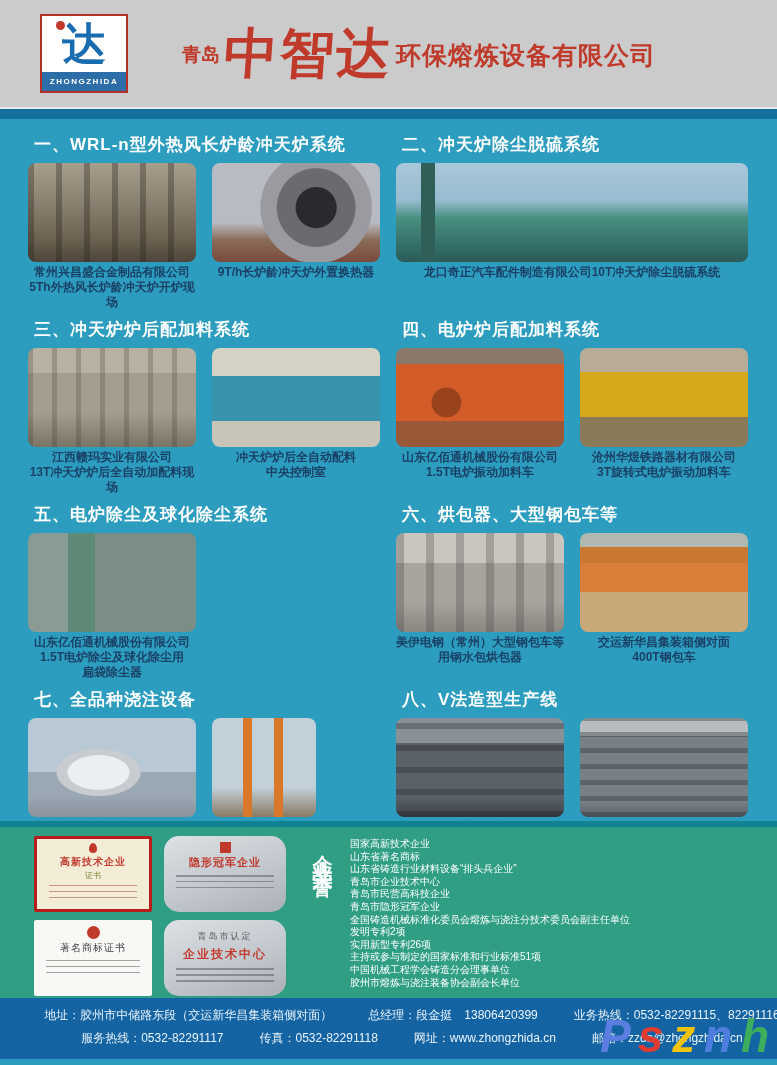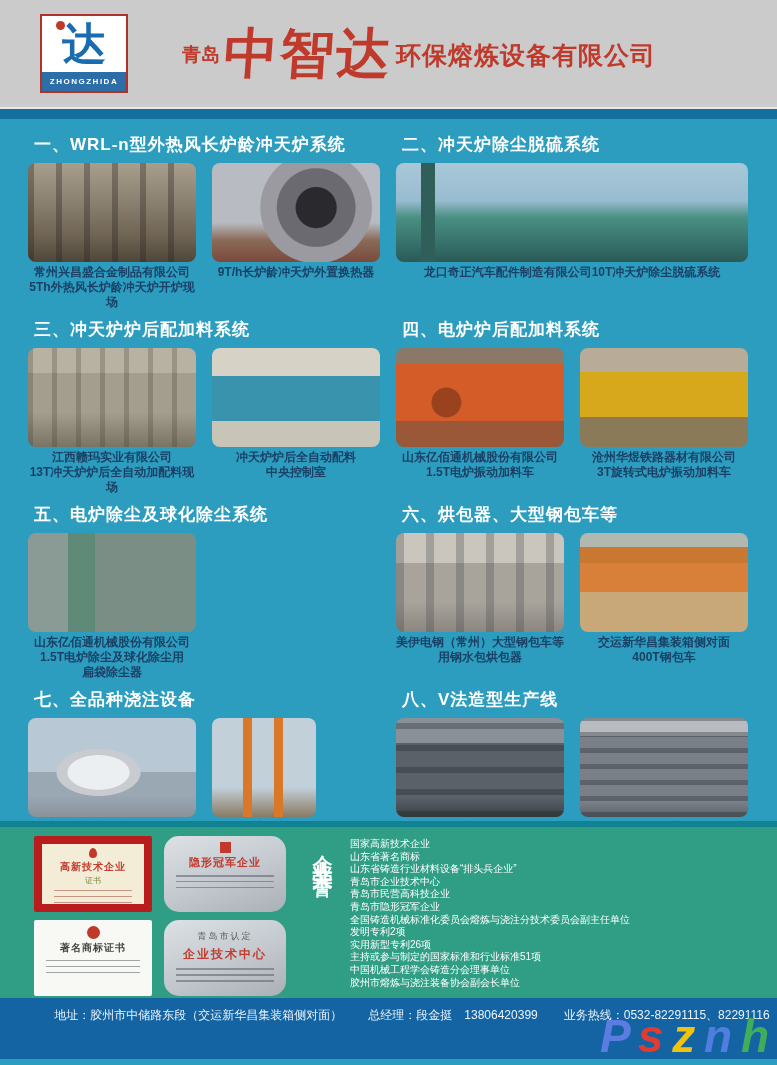"高新技术企业" .cert1 { border: 8px solid #b91c1c -> 3px solid #b91c1c }
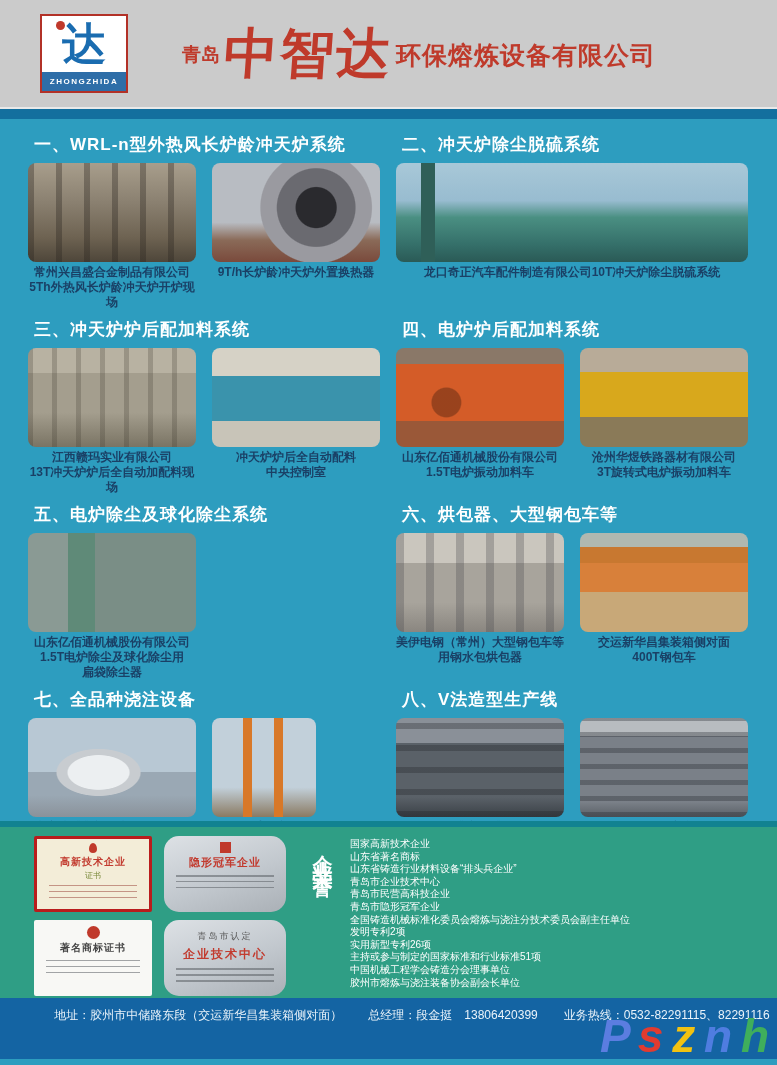"著名商标证书" .cert3-title { font-weight: bold -> normal }
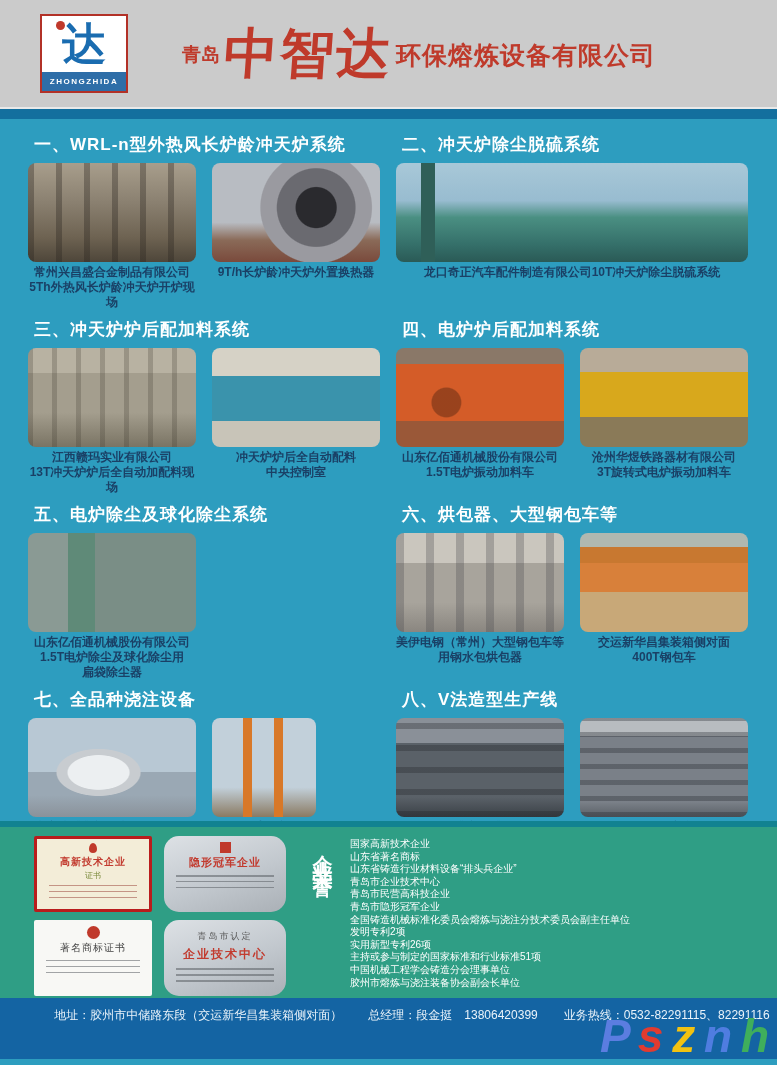"地址：胶州市中储路东段（交运新华昌集装箱侧对面）" .footer-line { gap: 26px -> 36px }
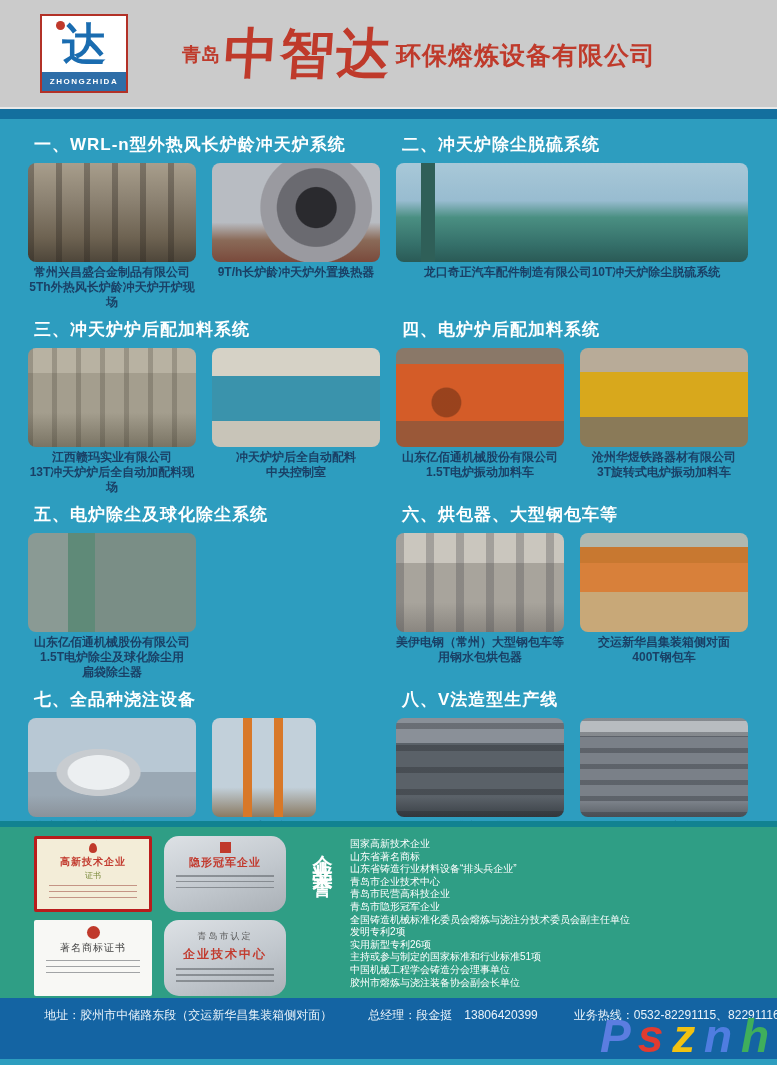"服务热线：0532-82291117" div.footer-line { html: none -> <div> <span>服务热线：0532-82291117</span> <span>传真：0532-82291118</span> <span>网址：www.zhongzhida.cn</span> <span>邮箱：zzda@zhongzhida.cn</span> </div> }
